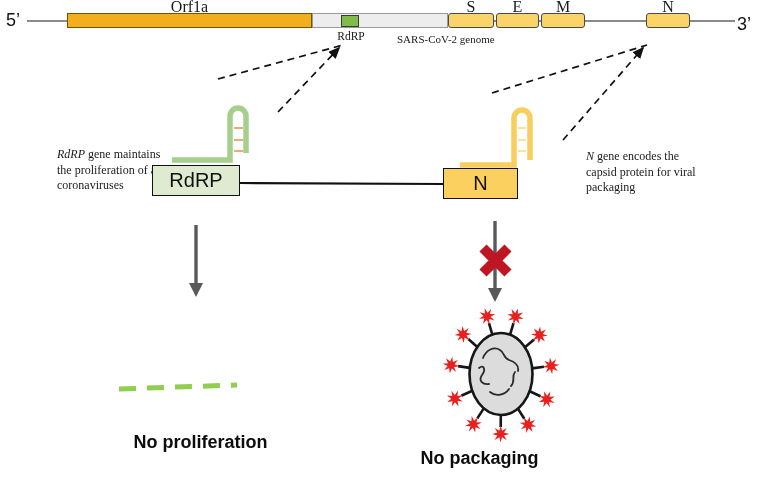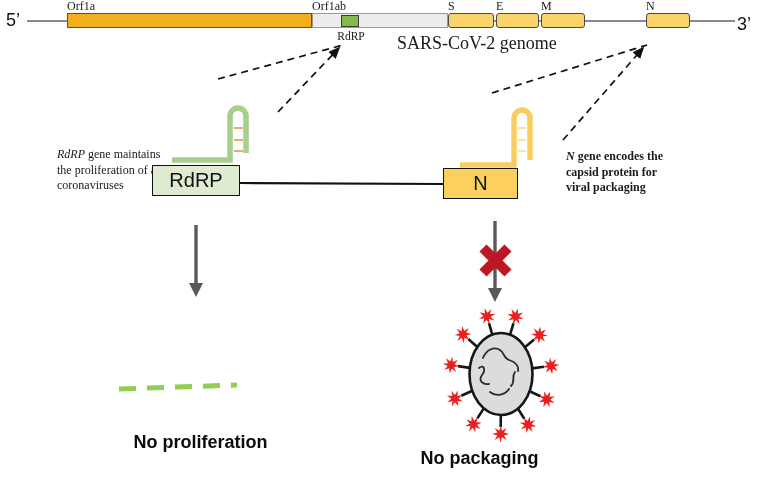"Orf1a" .seg-label { font-size: 12px -> 16px; text-align: left -> center }
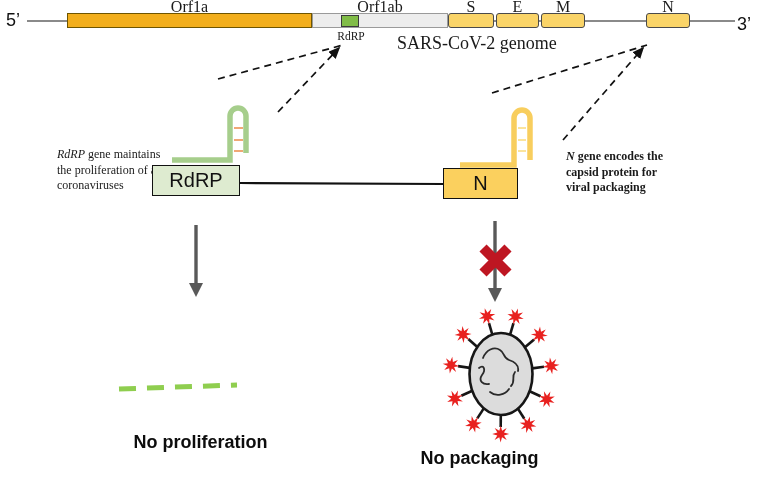"Orf1ab" div.seg-label { html: <div>Orf1ab</div> -> none }
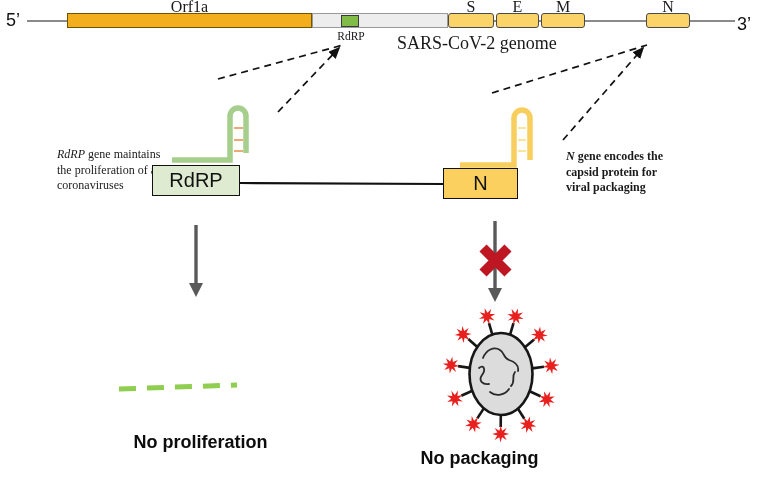"SARS-CoV-2 genome" .genome-caption { font-size: 18px -> 11px }
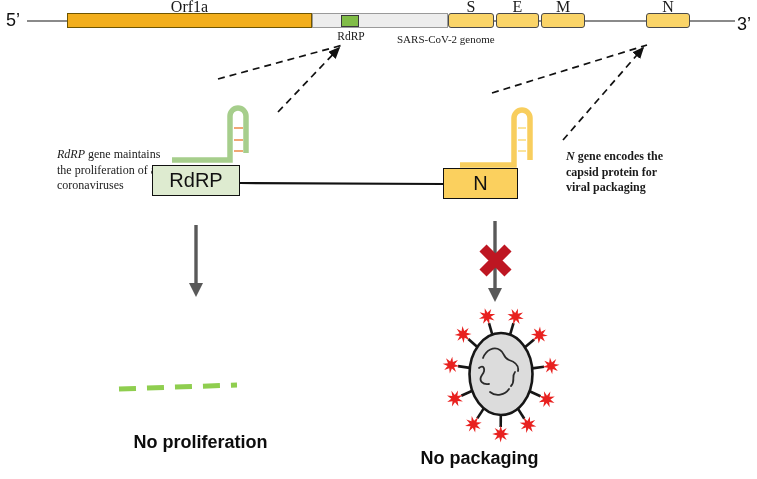"N gene encodes the capsid" .note-right { font-weight: bold -> none; left: 566px -> 586px }
